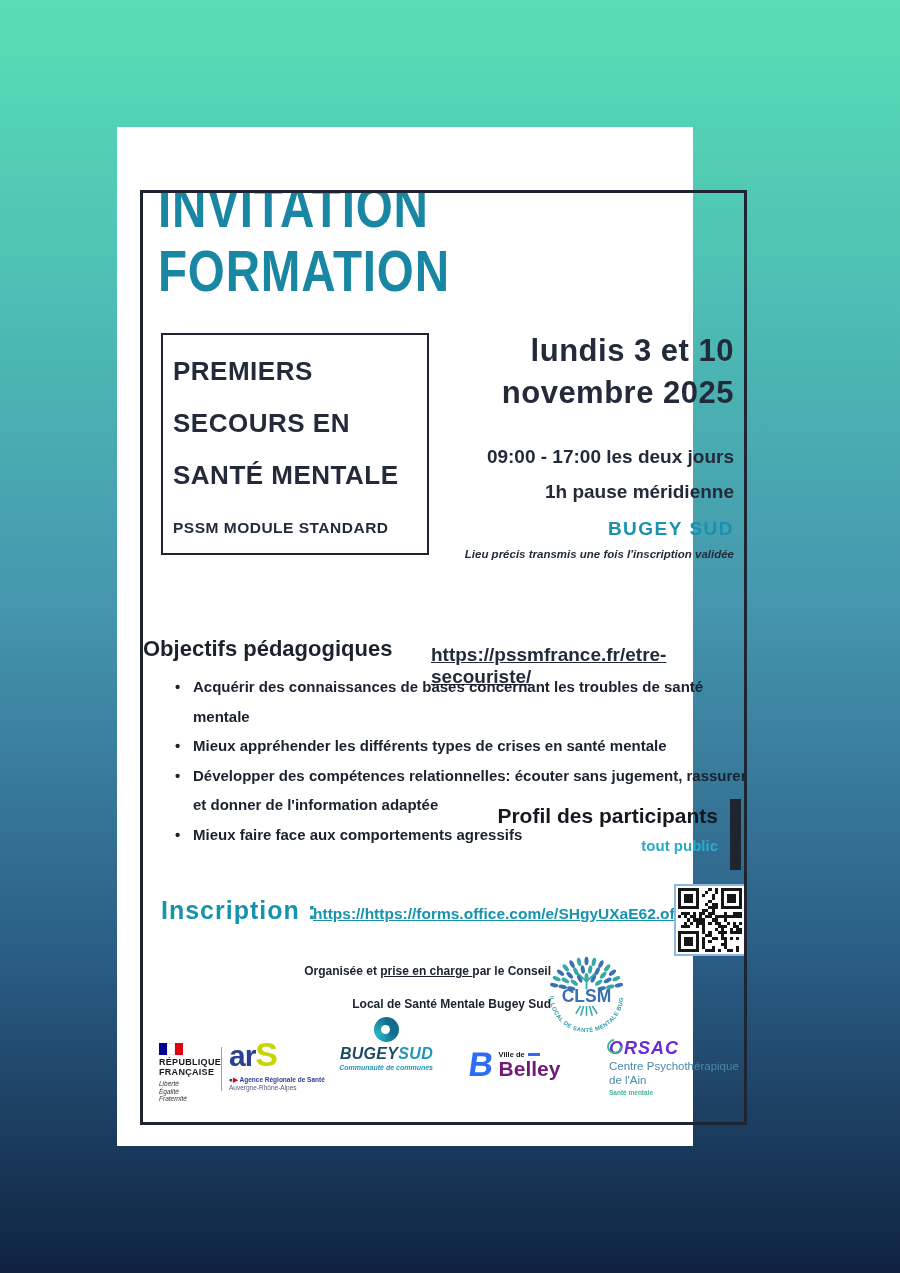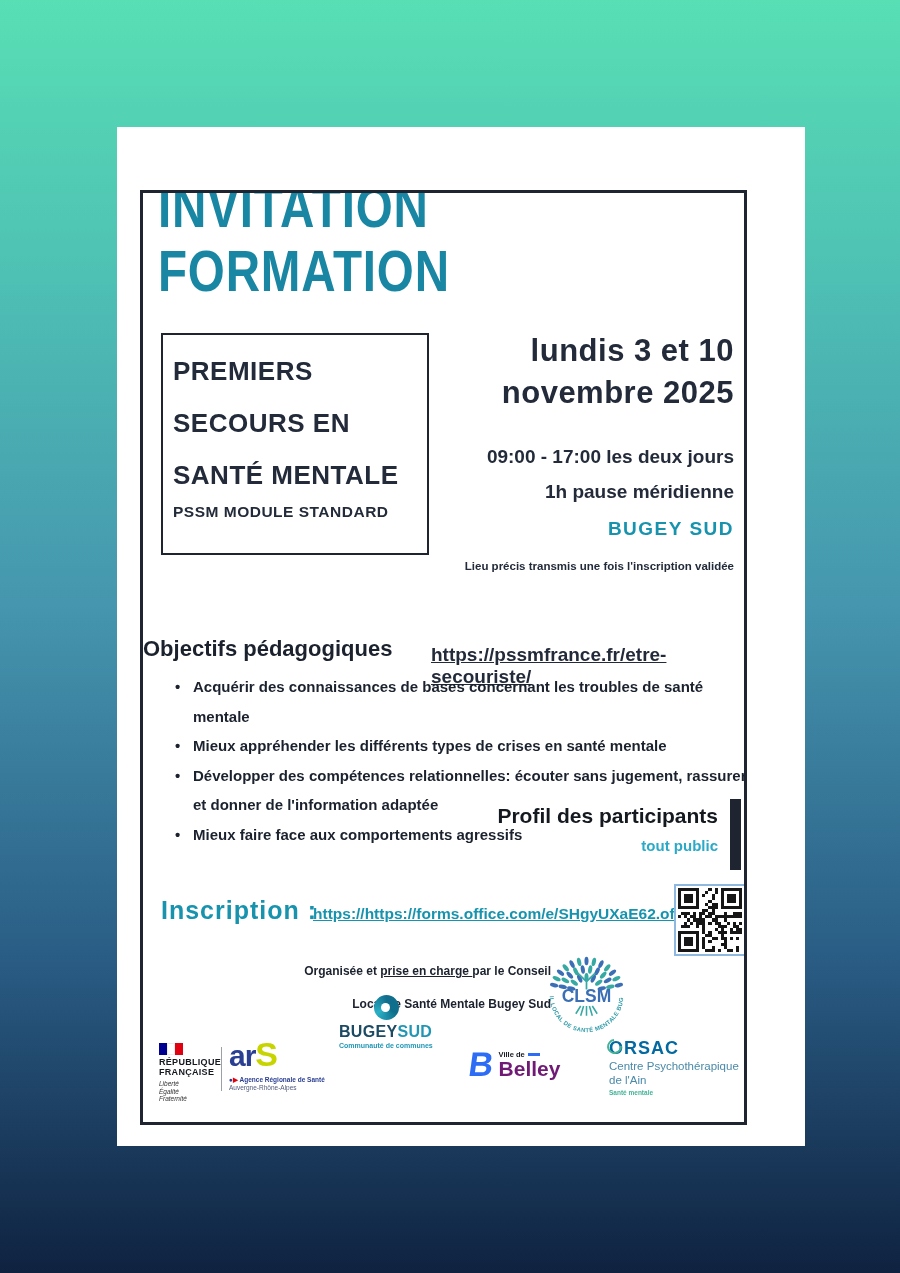"INVITATION" .poster { width: 688px -> 576px }
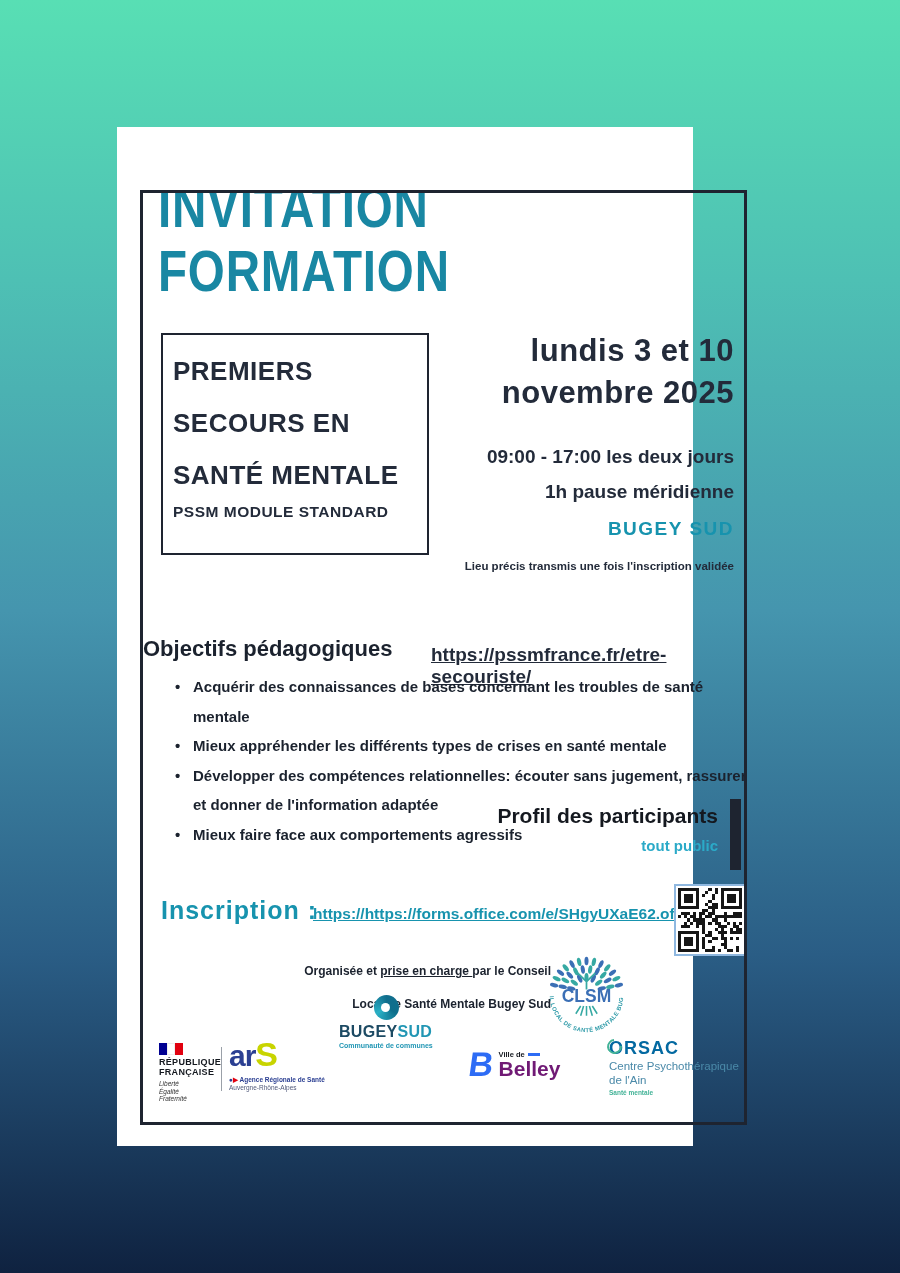"PSSM MODULE STANDARD" .course-box .csub { margin-top: 2px -> 18px }
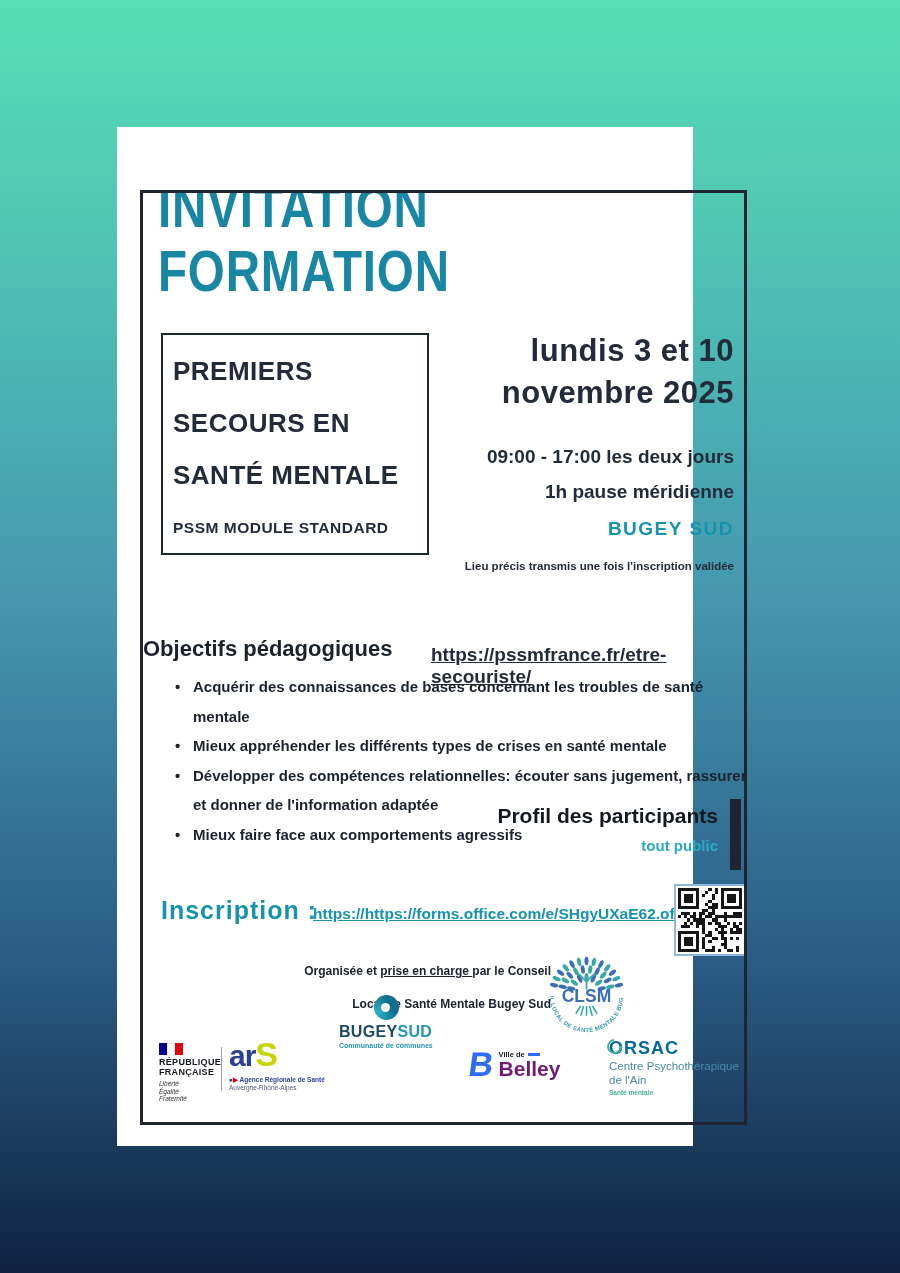"Lieu précis transmis une fois" .sched-note { font-style: none -> italic; margin-top: 20px -> 8px }
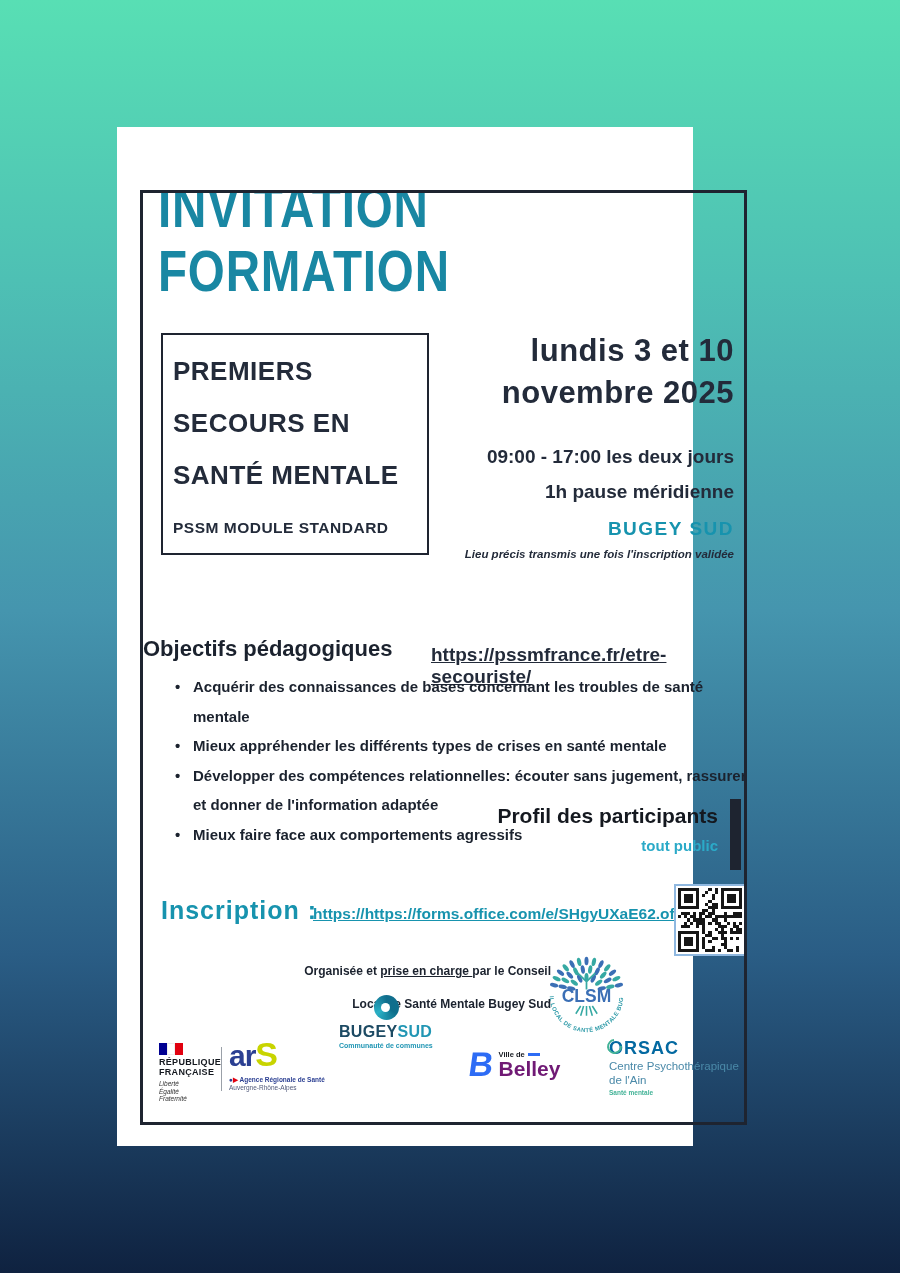"BUGEYSUD" .bugeysud-logo { font-style: none -> italic; text-align: left -> right; top: 802px -> 824px }
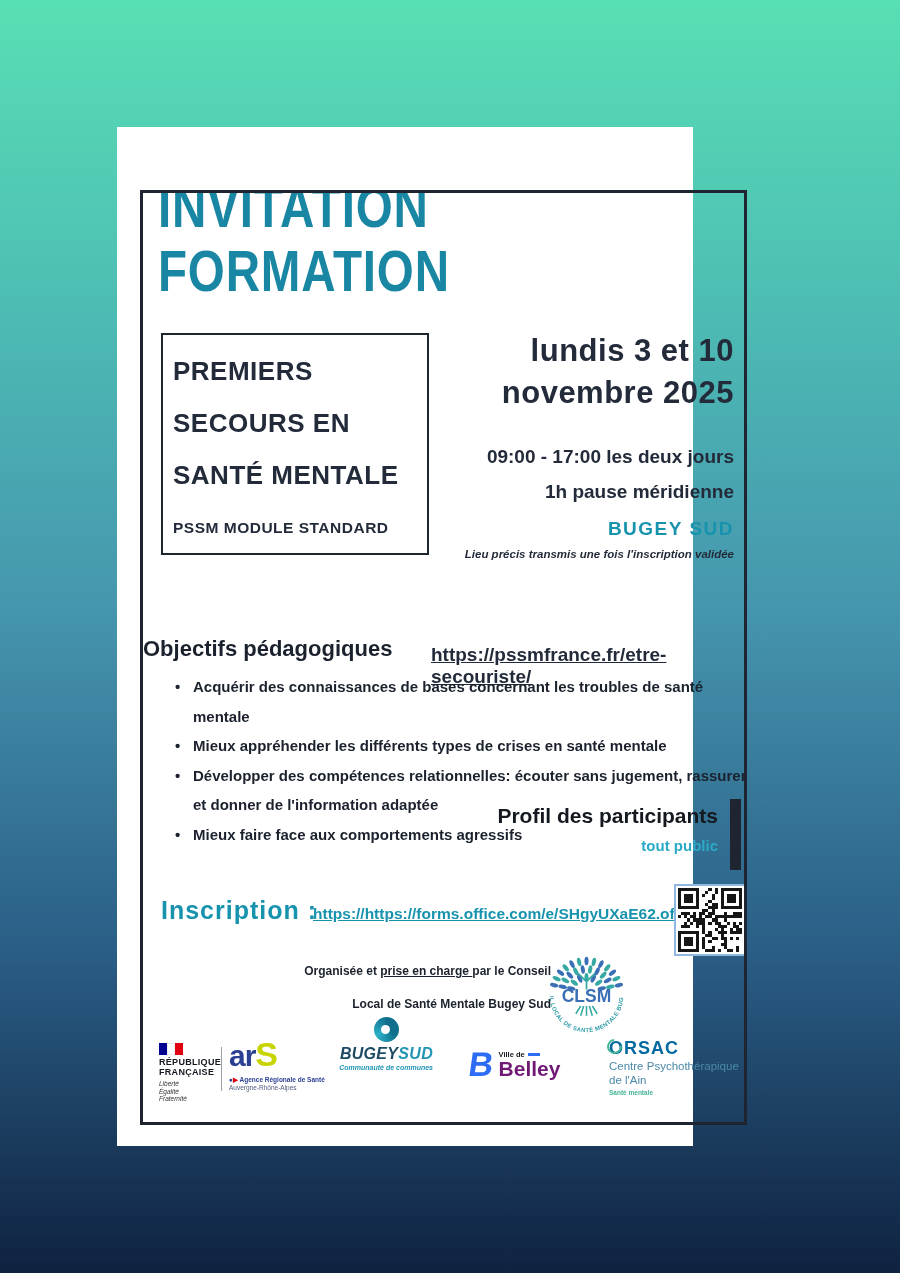"ORSAC" .orsac-name { color: #0369a1 -> #6d28d9; font-style: none -> italic }
